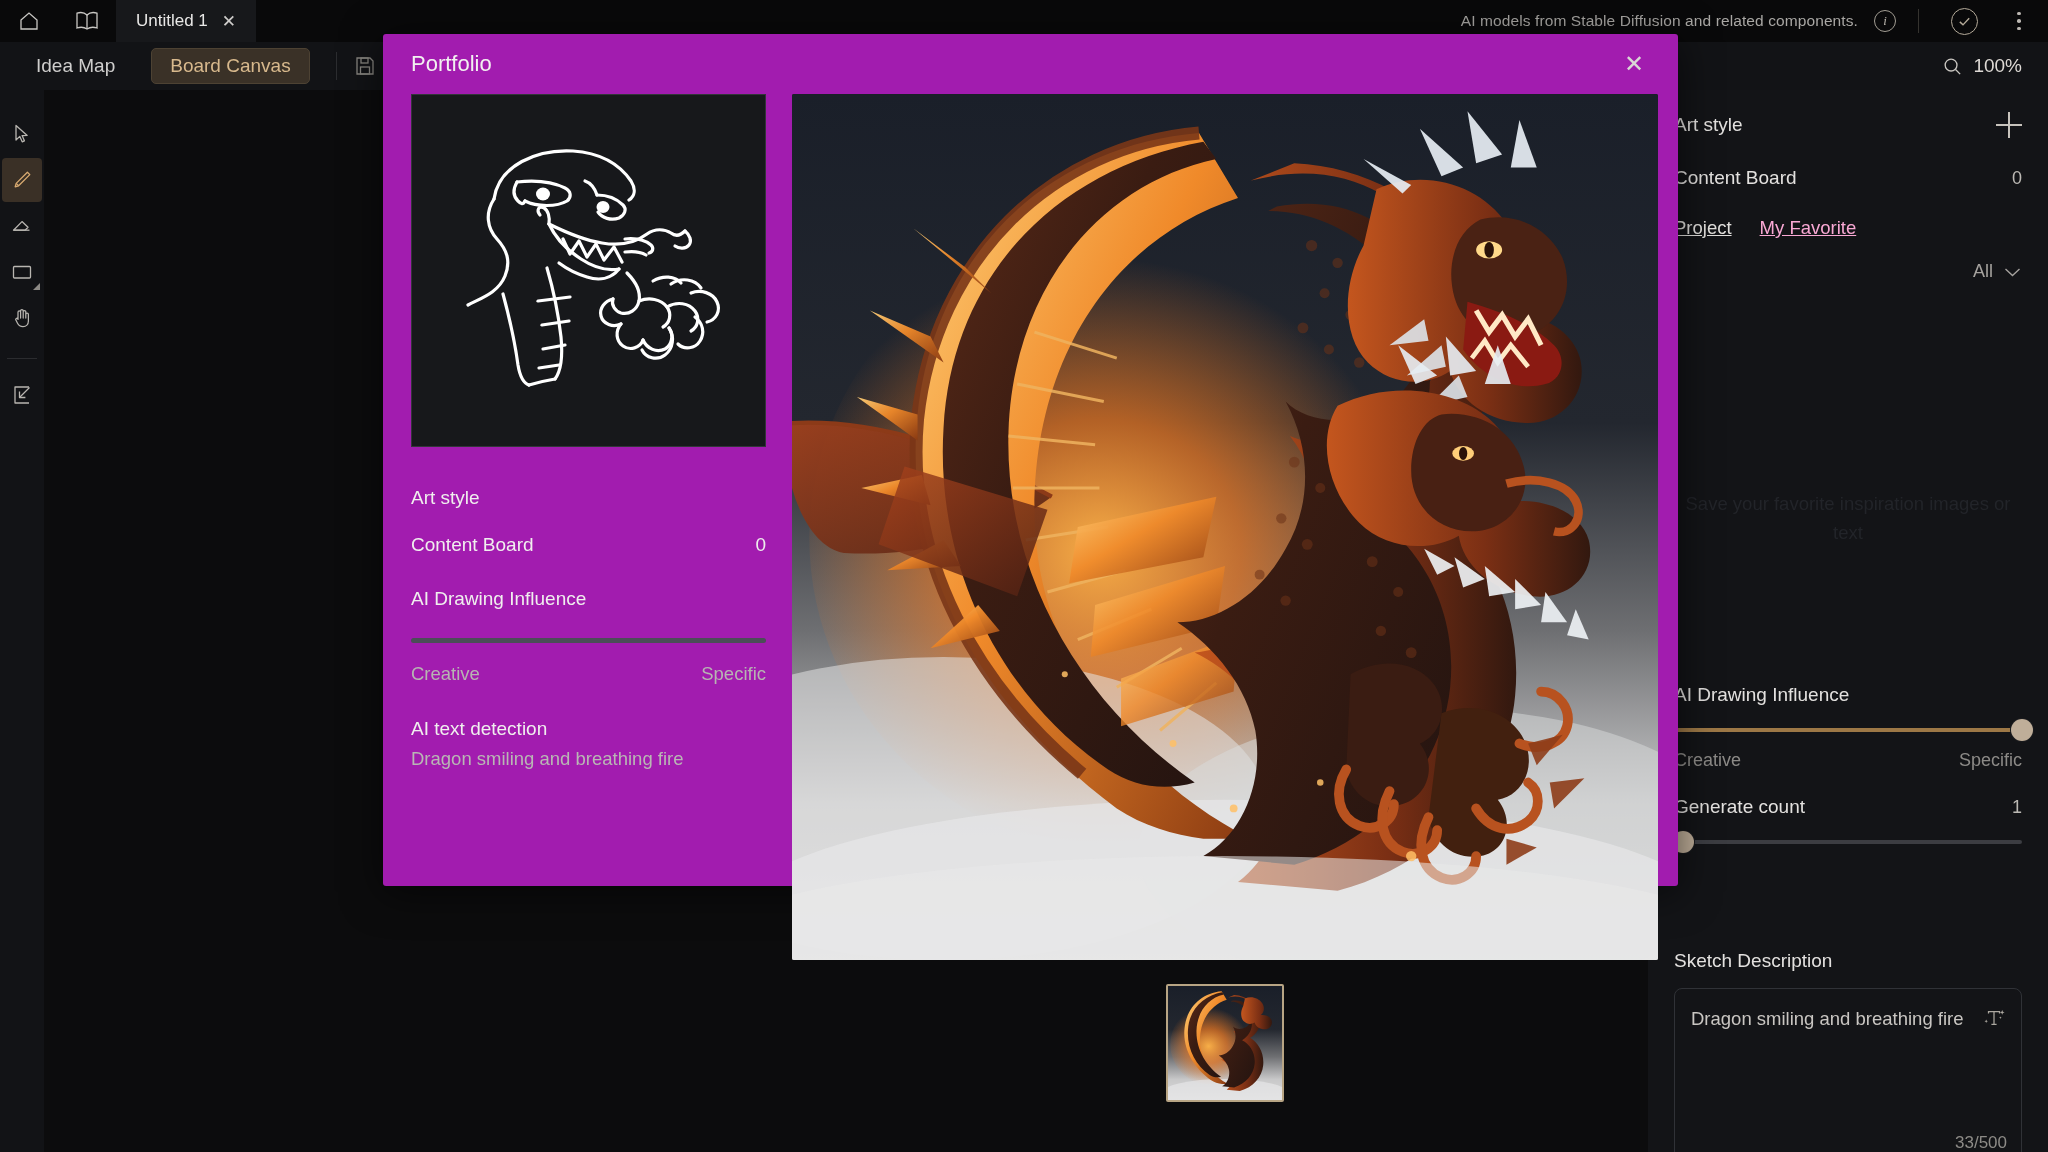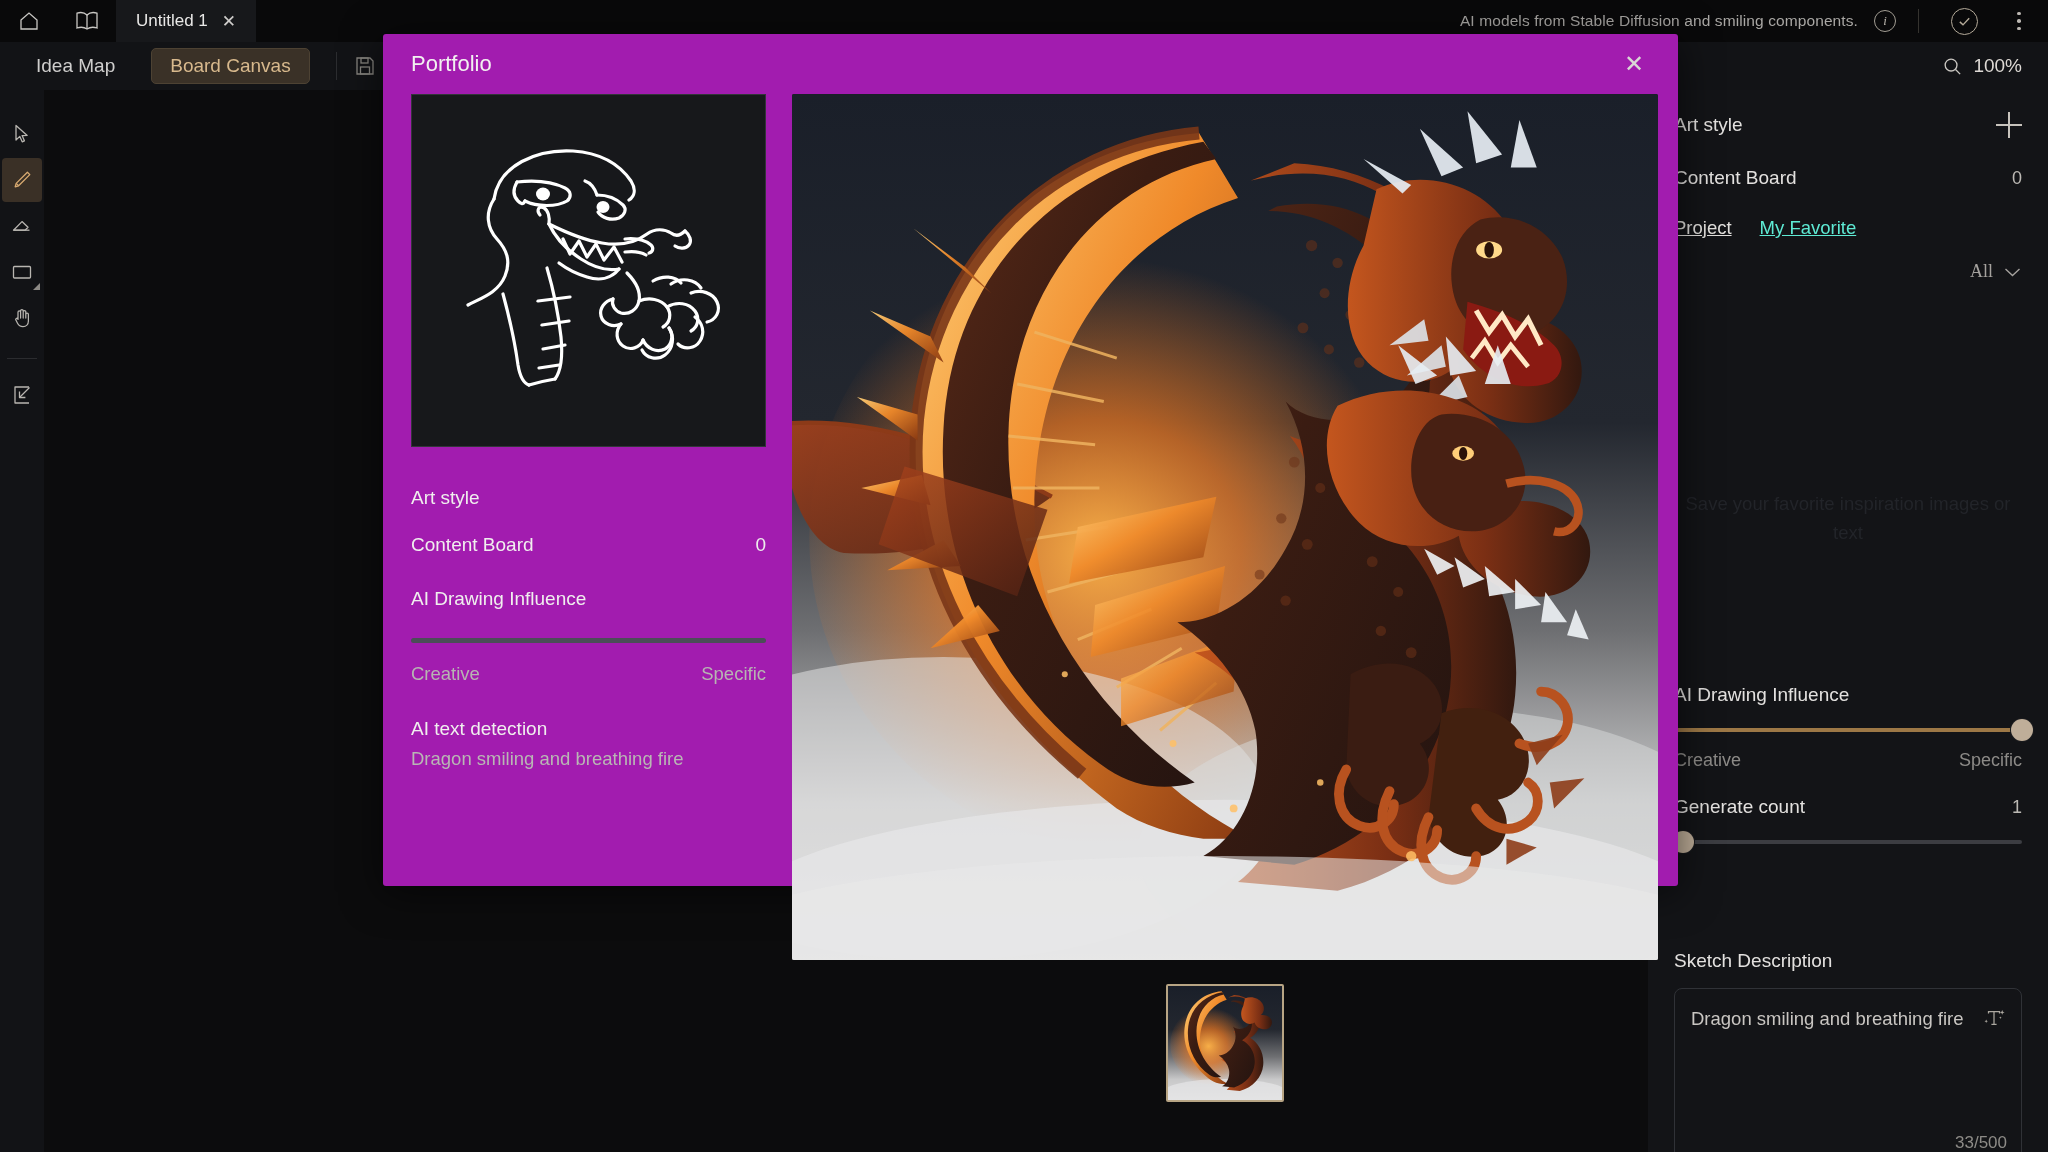"AI models from Stable Diffusion" span.tb-note { text: smiling -> related }
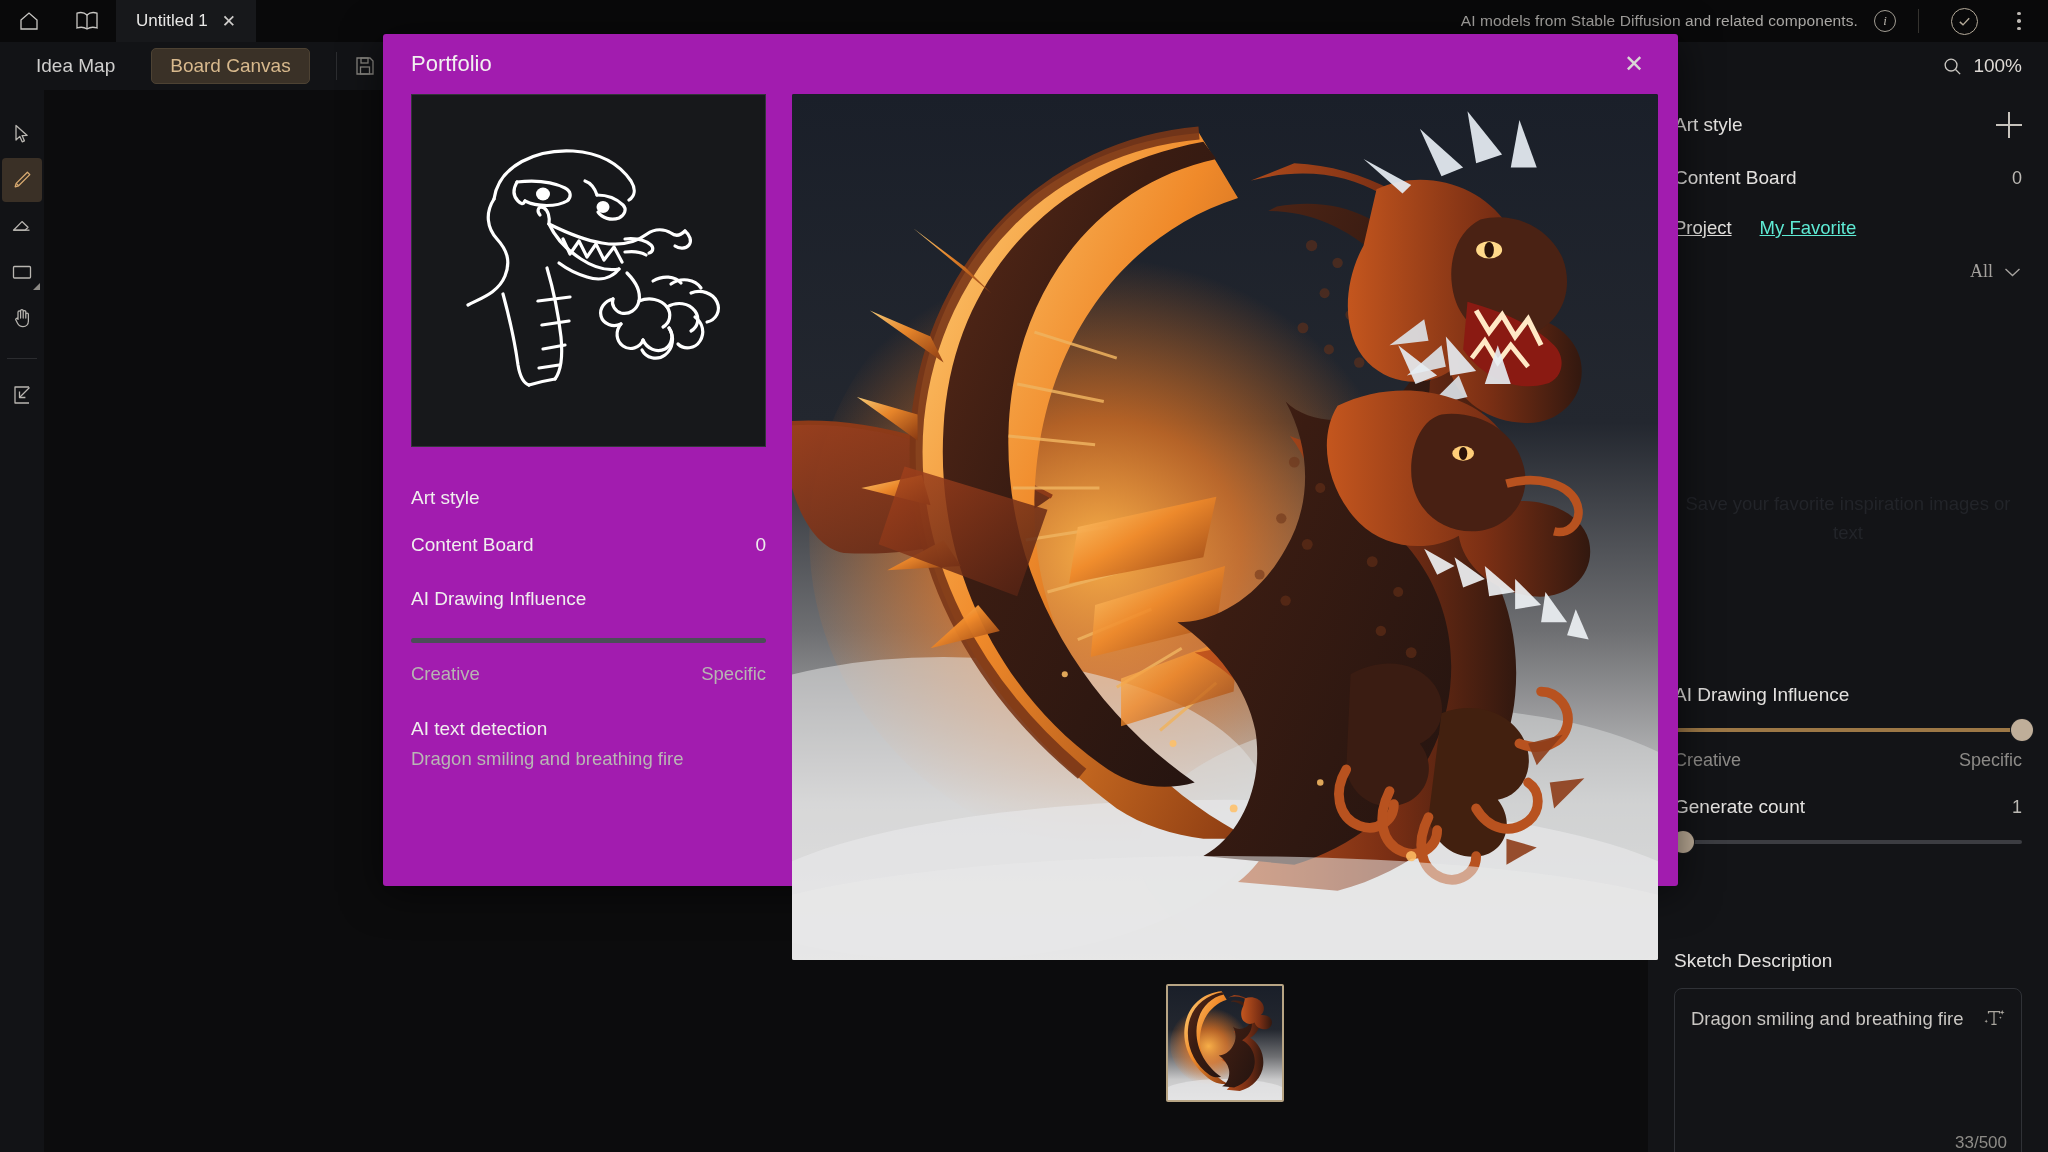"My Favorite" .rp-tab.dim { color: #5eead4 -> #f9a8d4 }
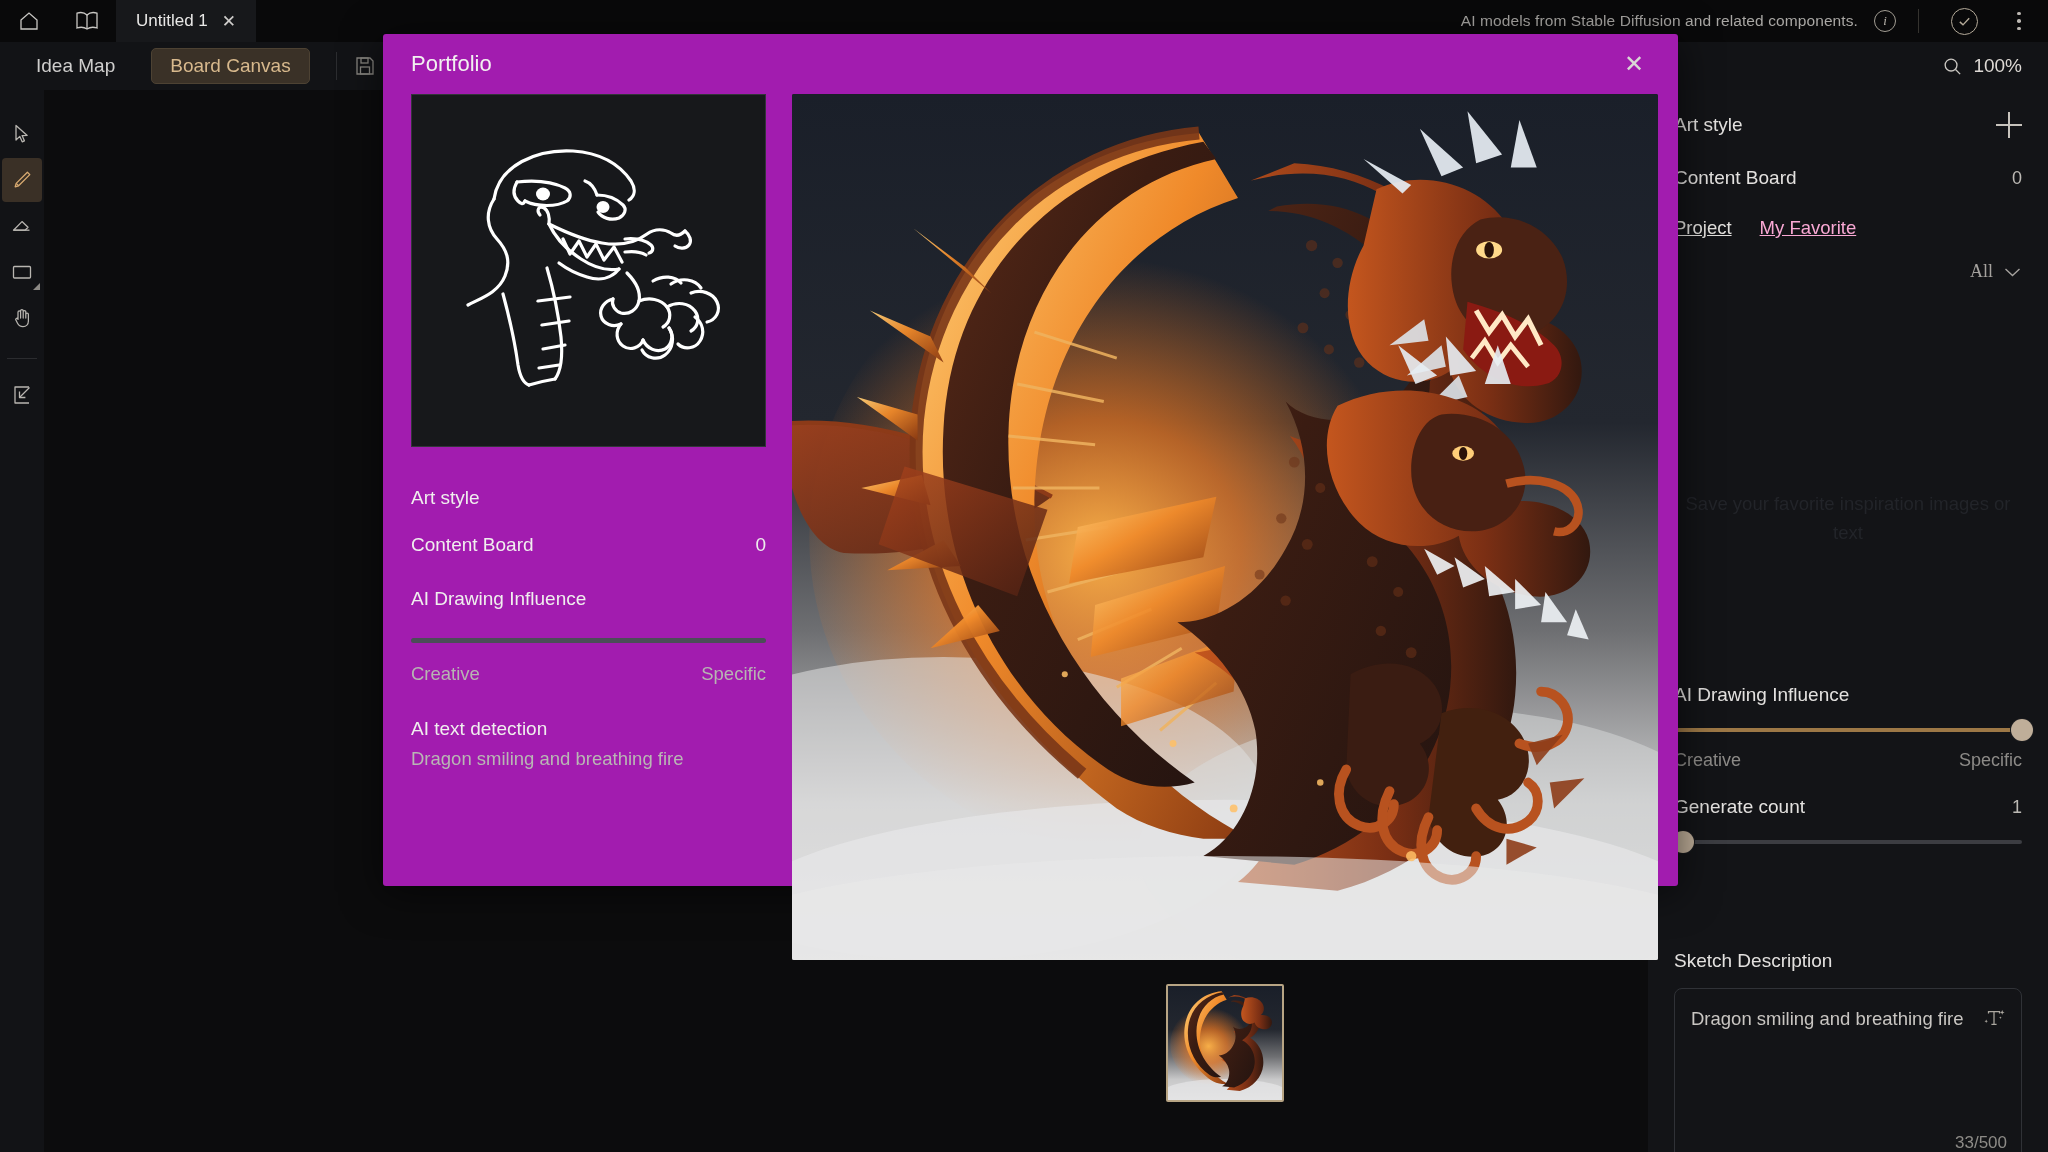"All" .rp-filter { font-family: Liberation Serif, serif -> none }
